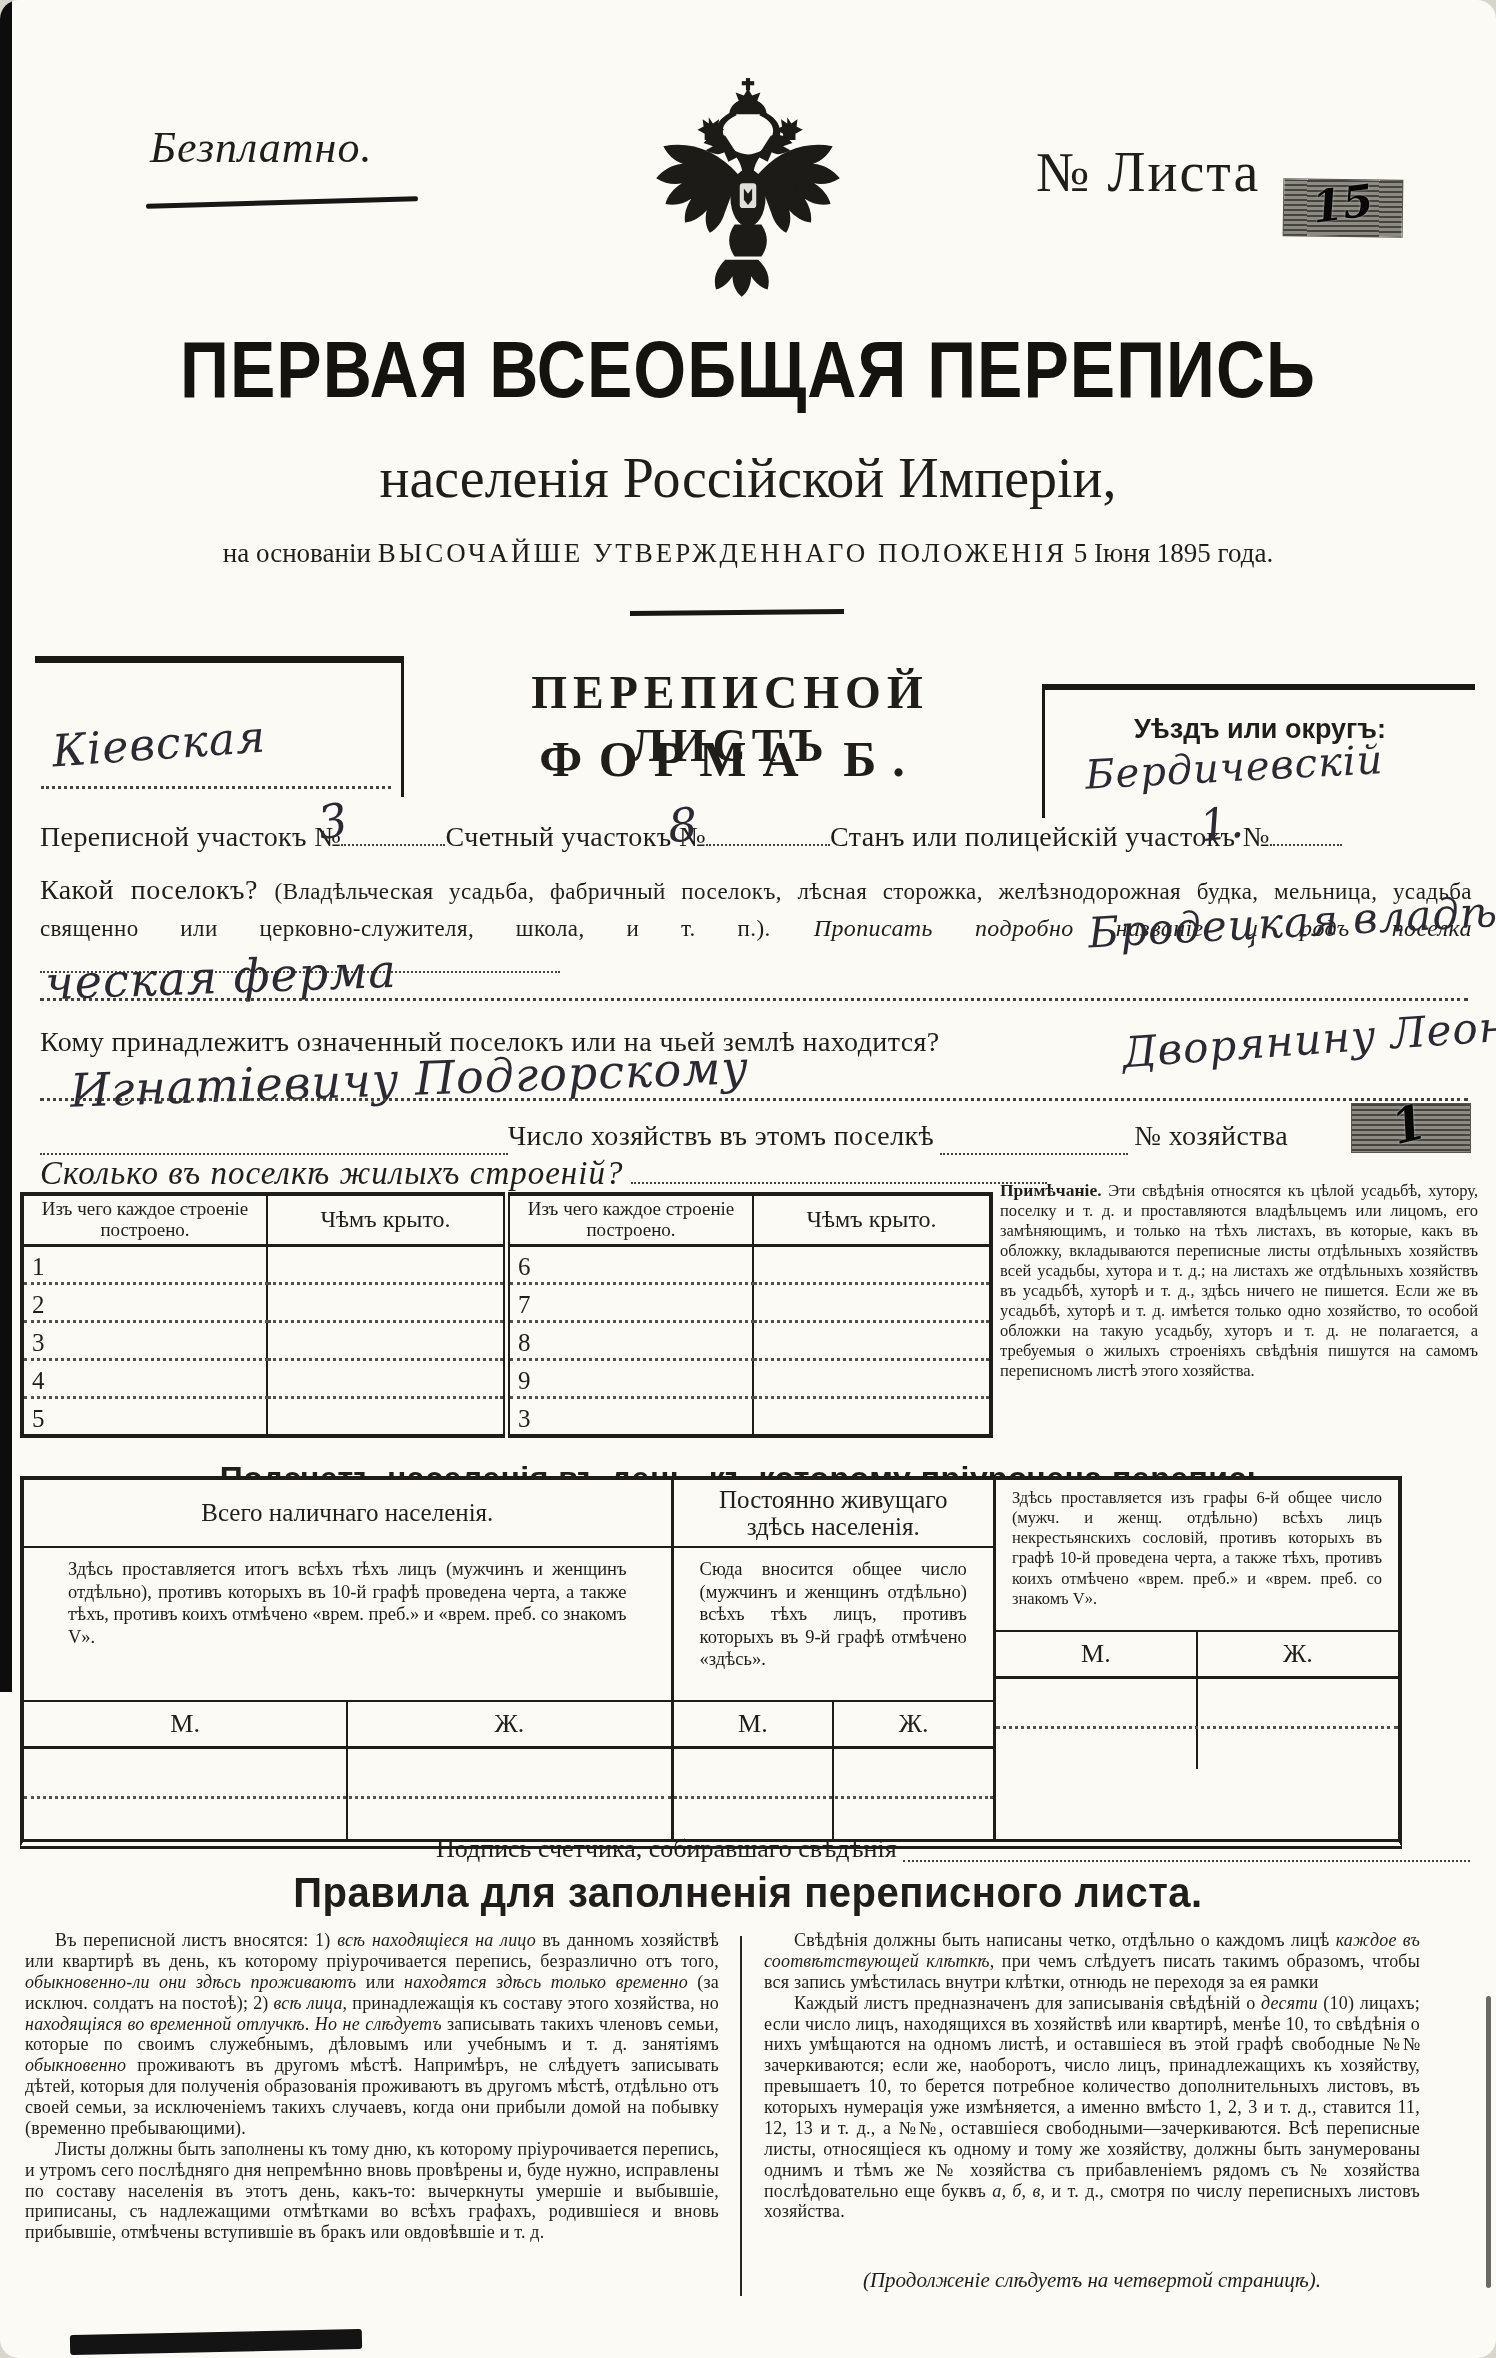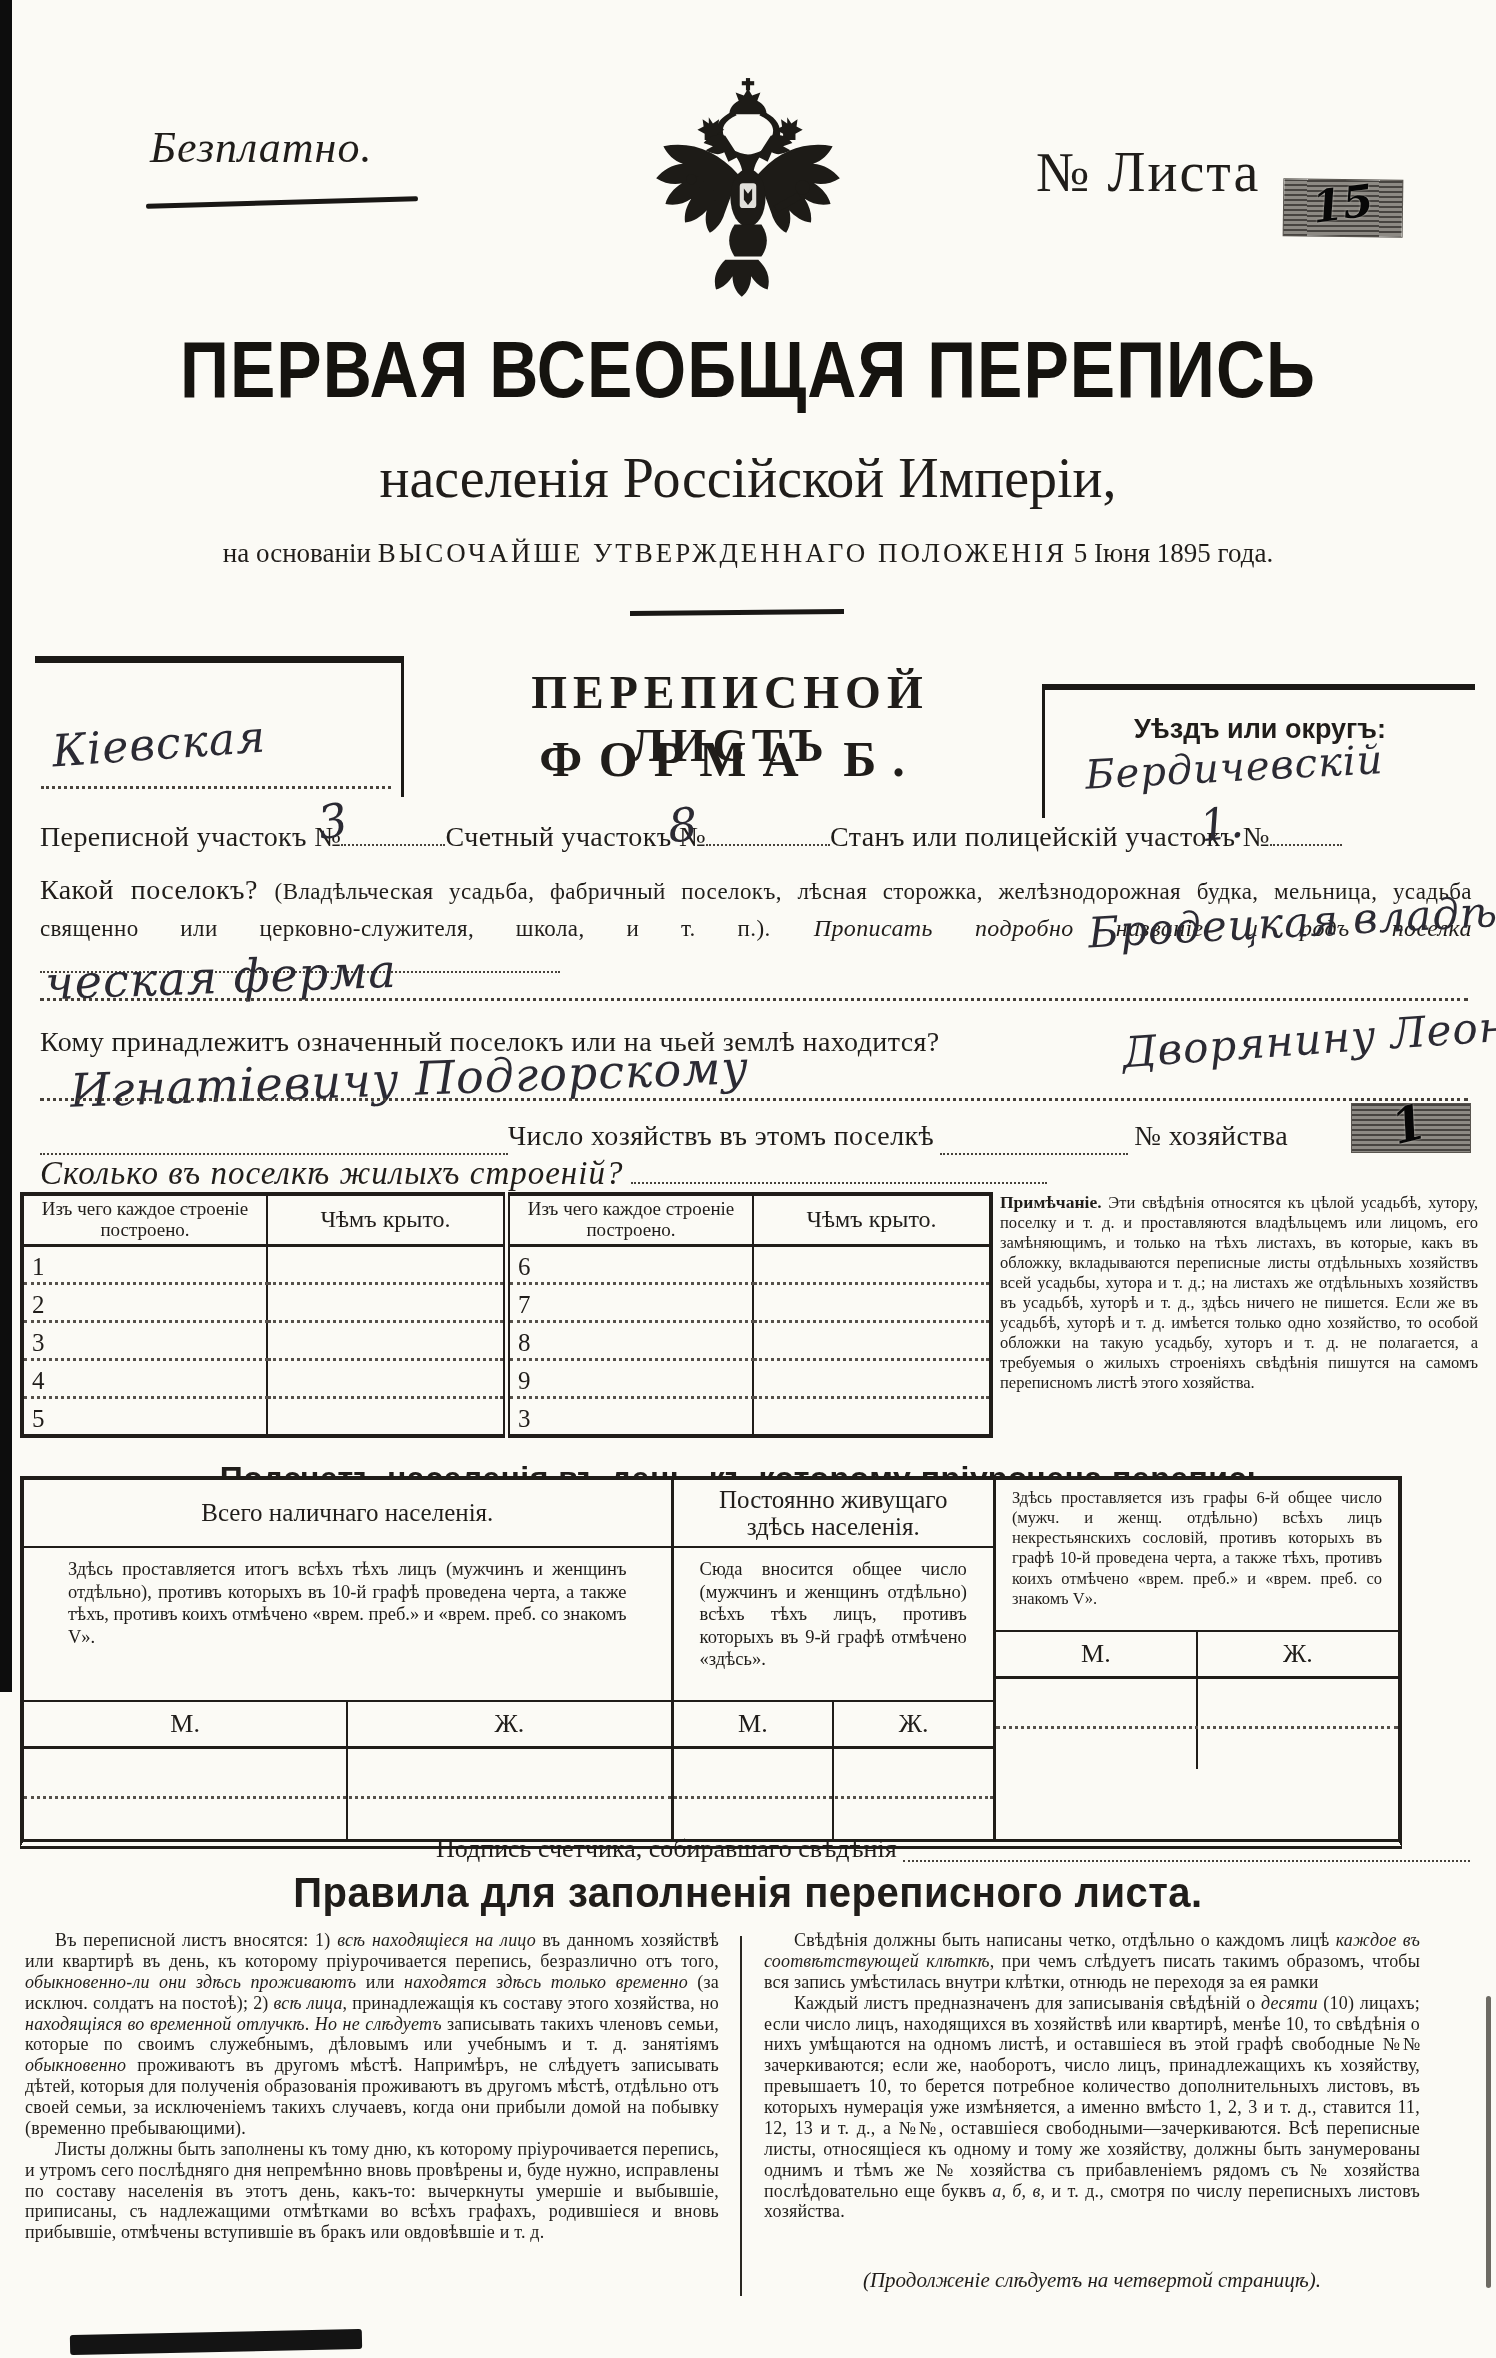"Безплатно." .page { border-radius: none -> 19px }
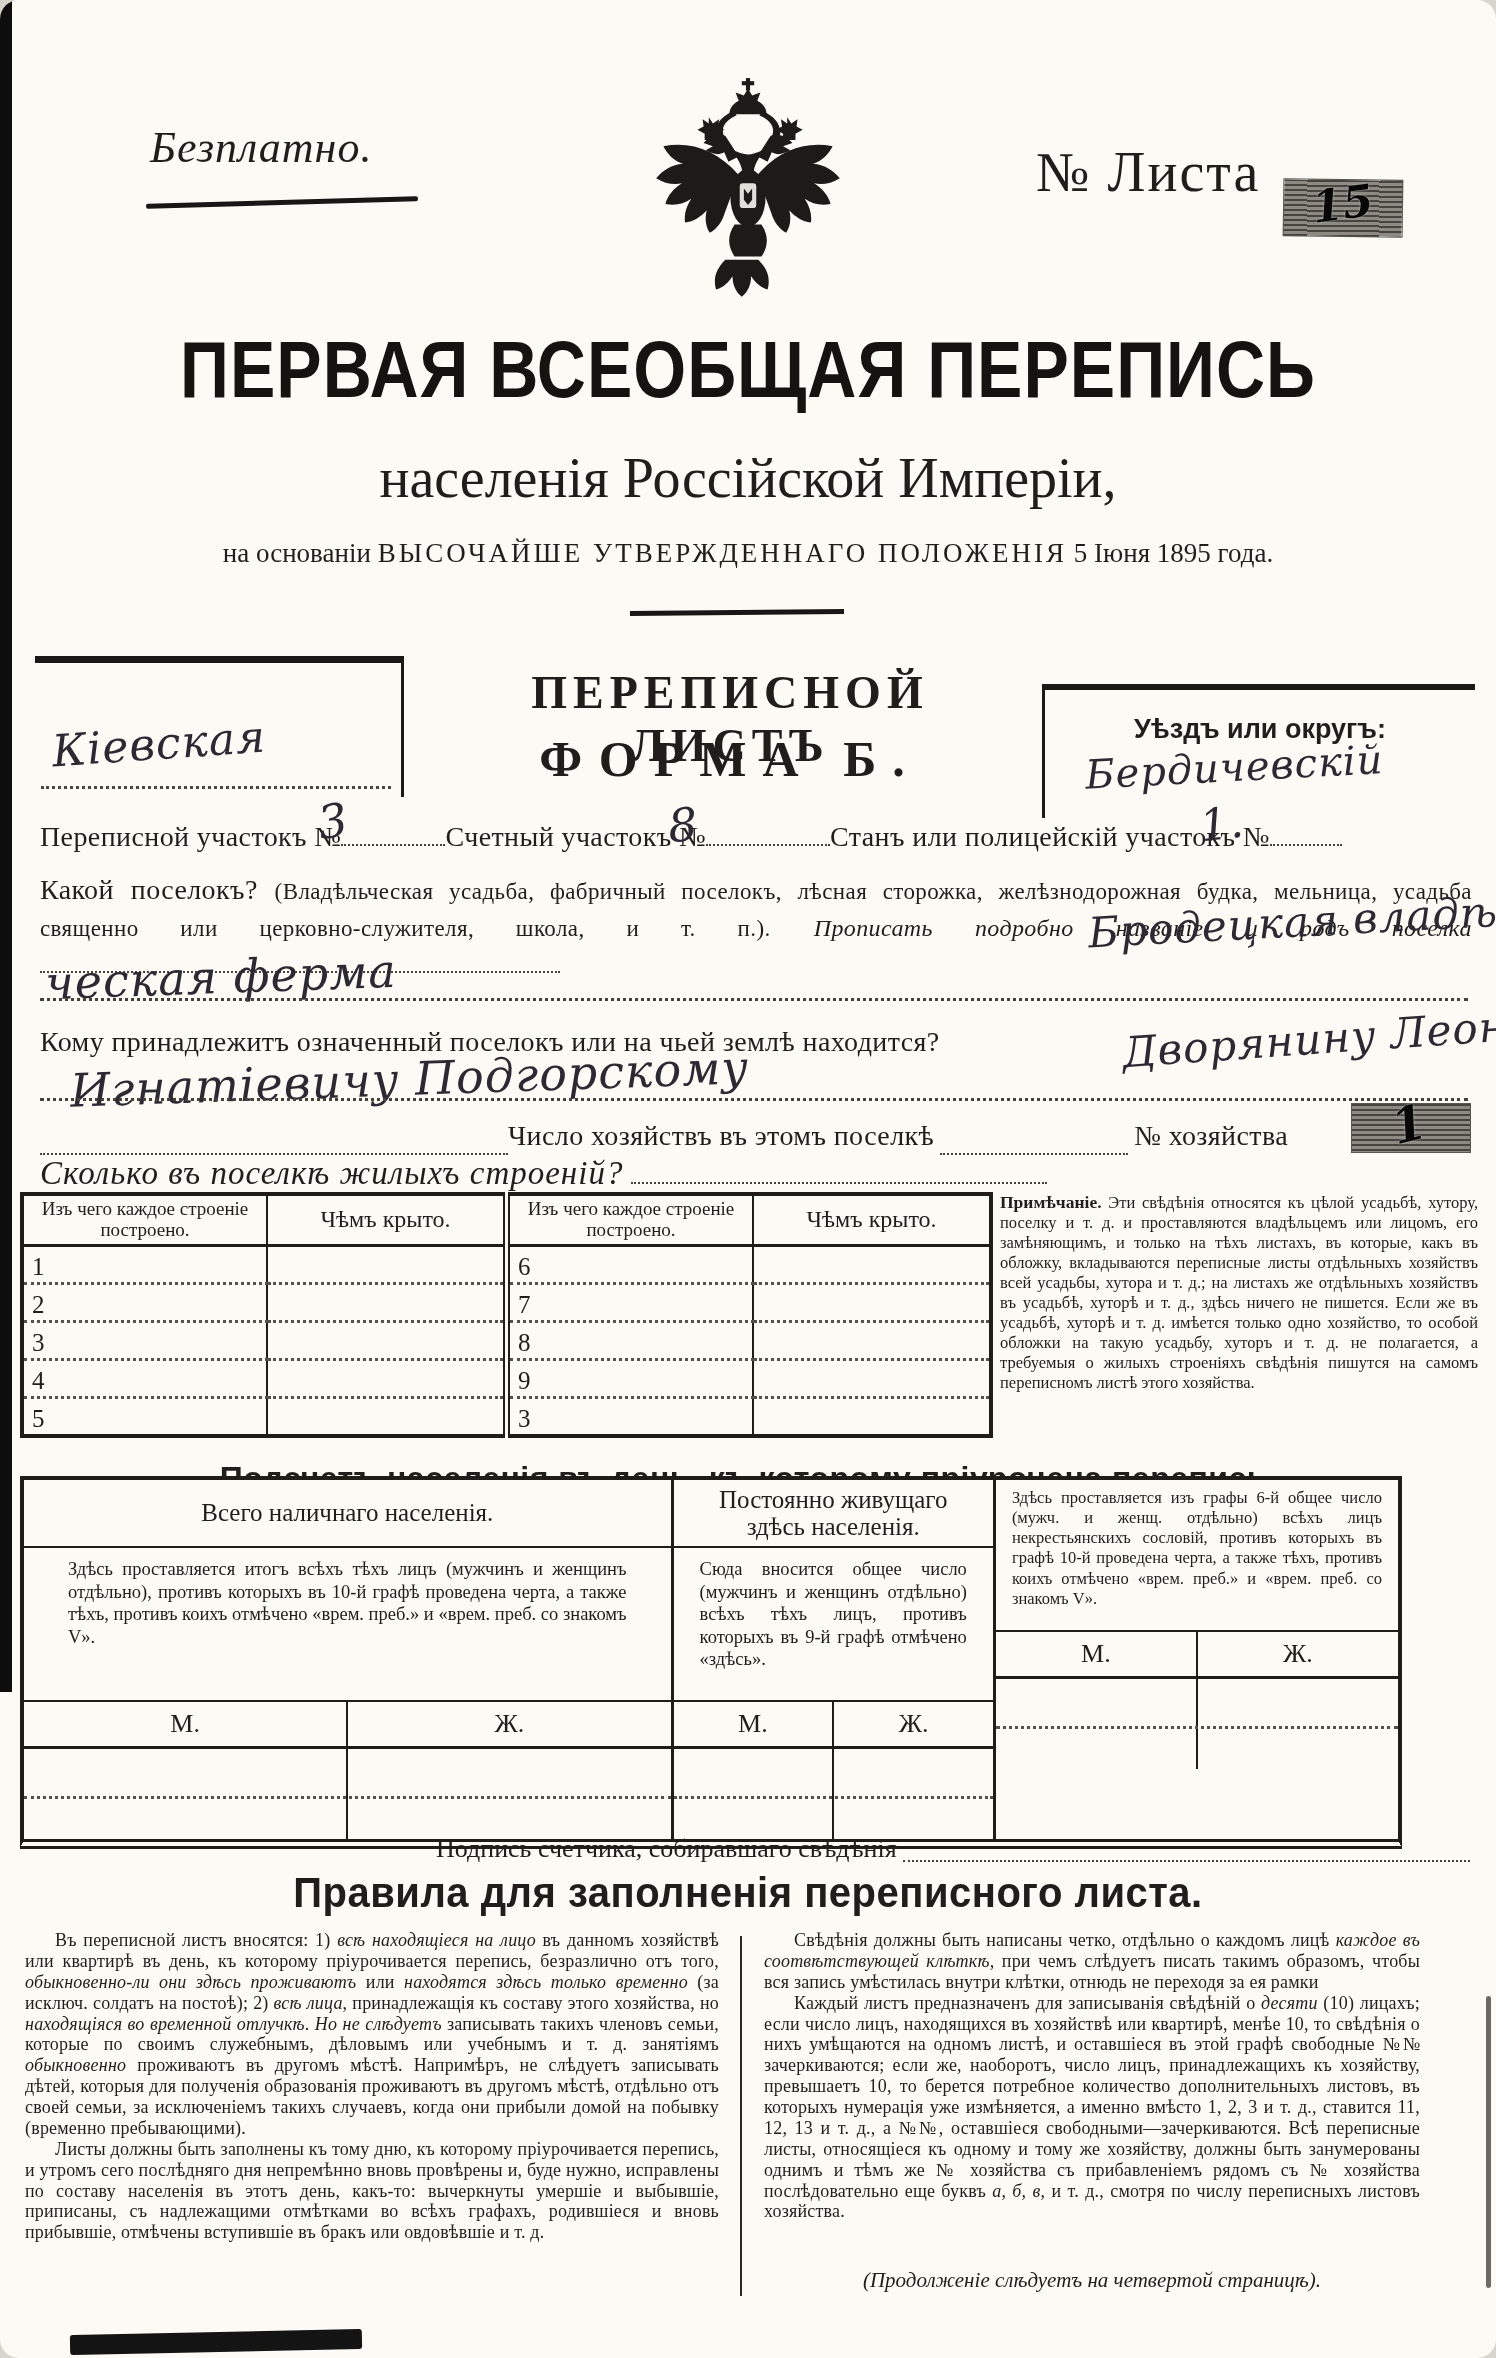"Примѣчаніе. Эти свѣдѣнія относятся къ" .note { margin-top: 12px -> none }
